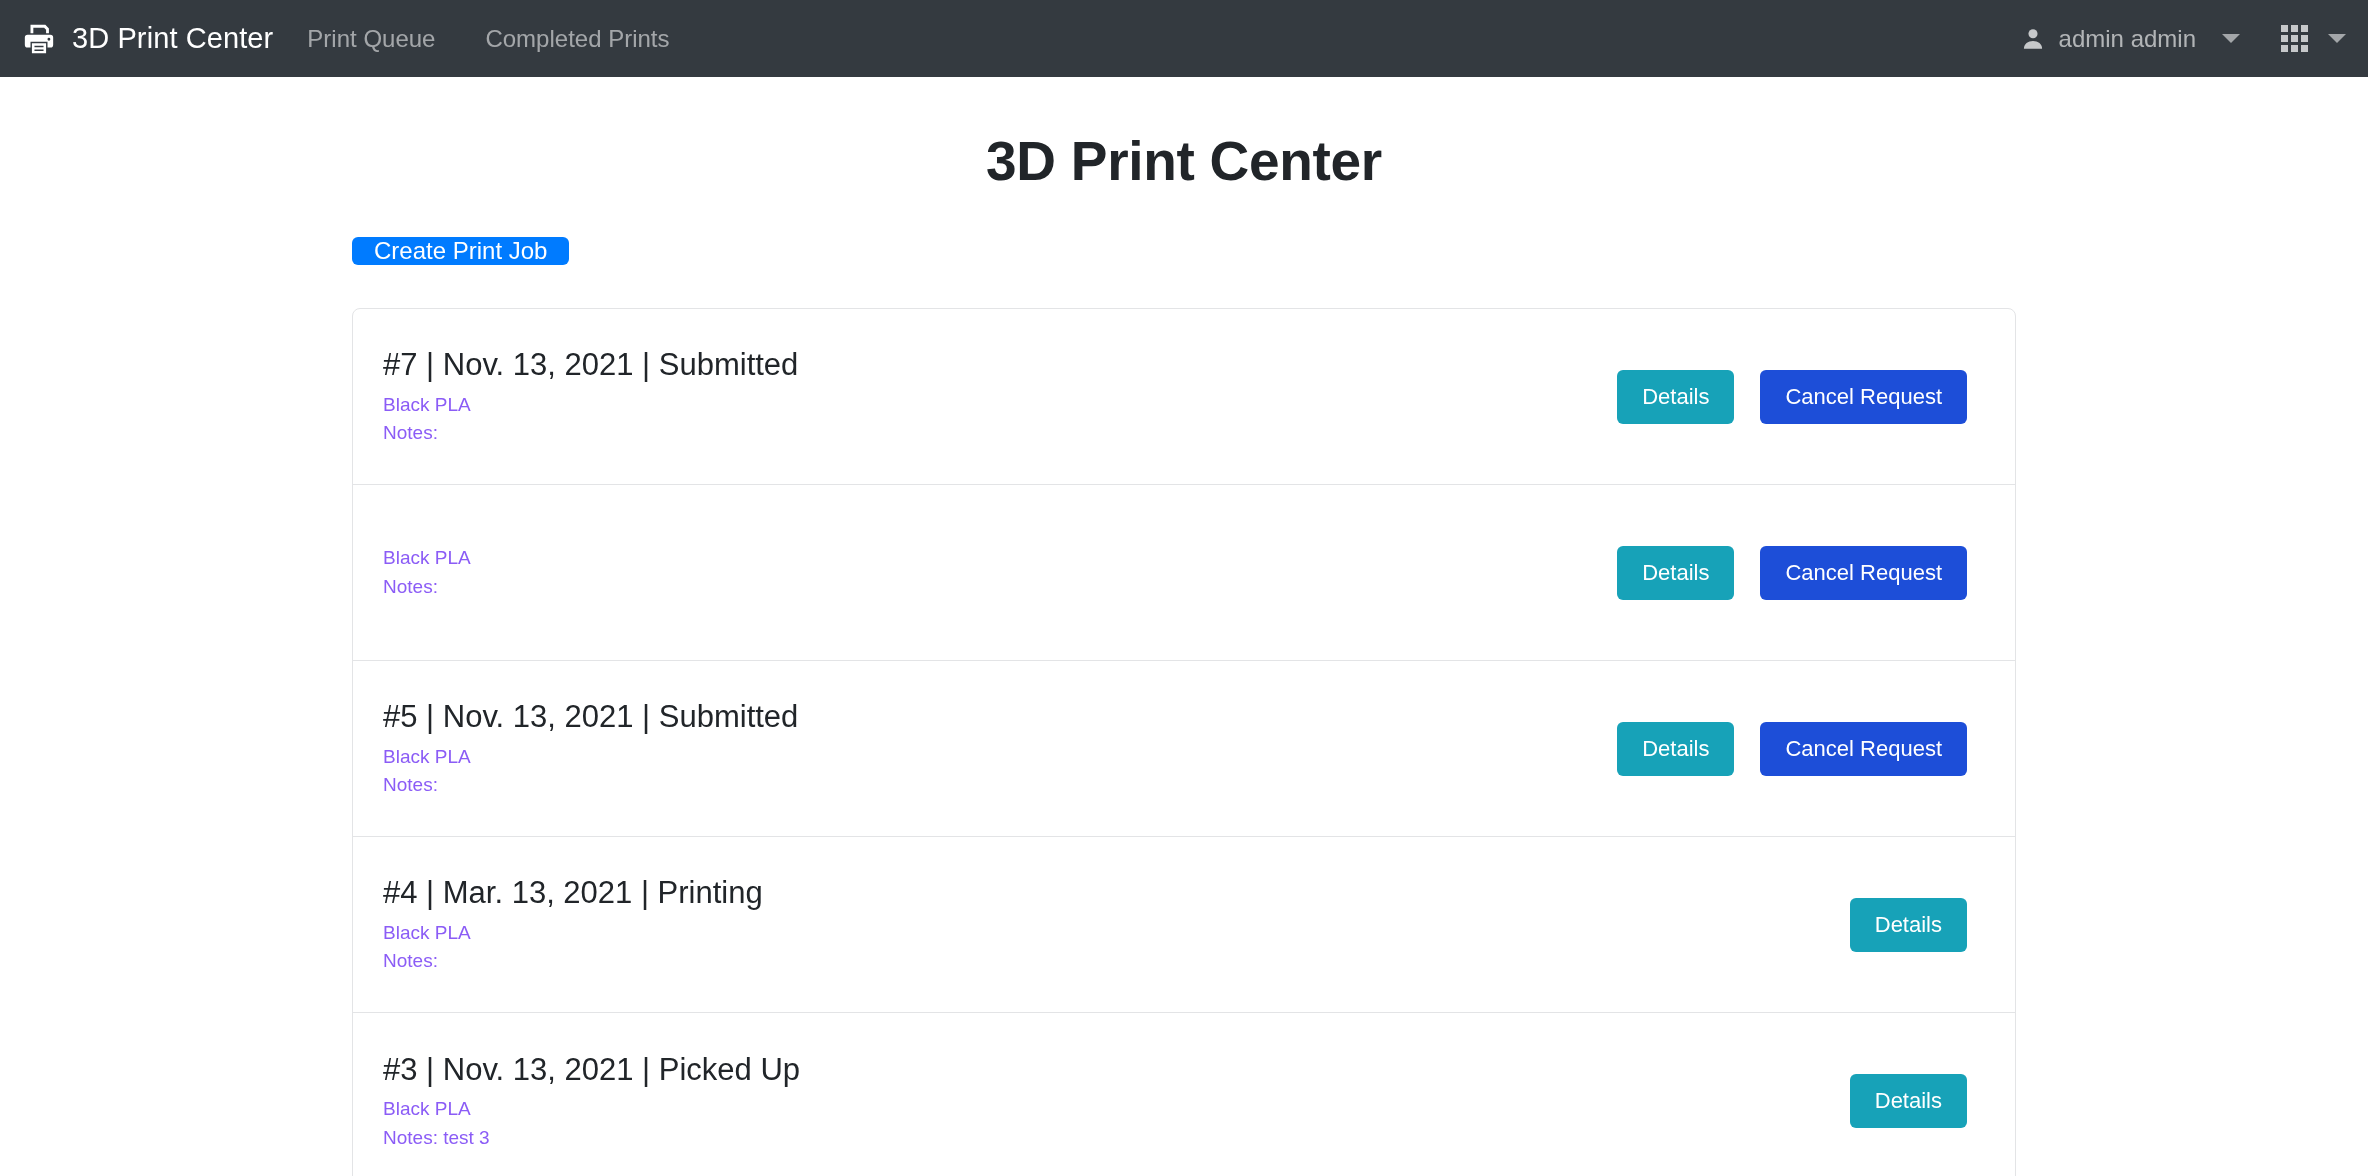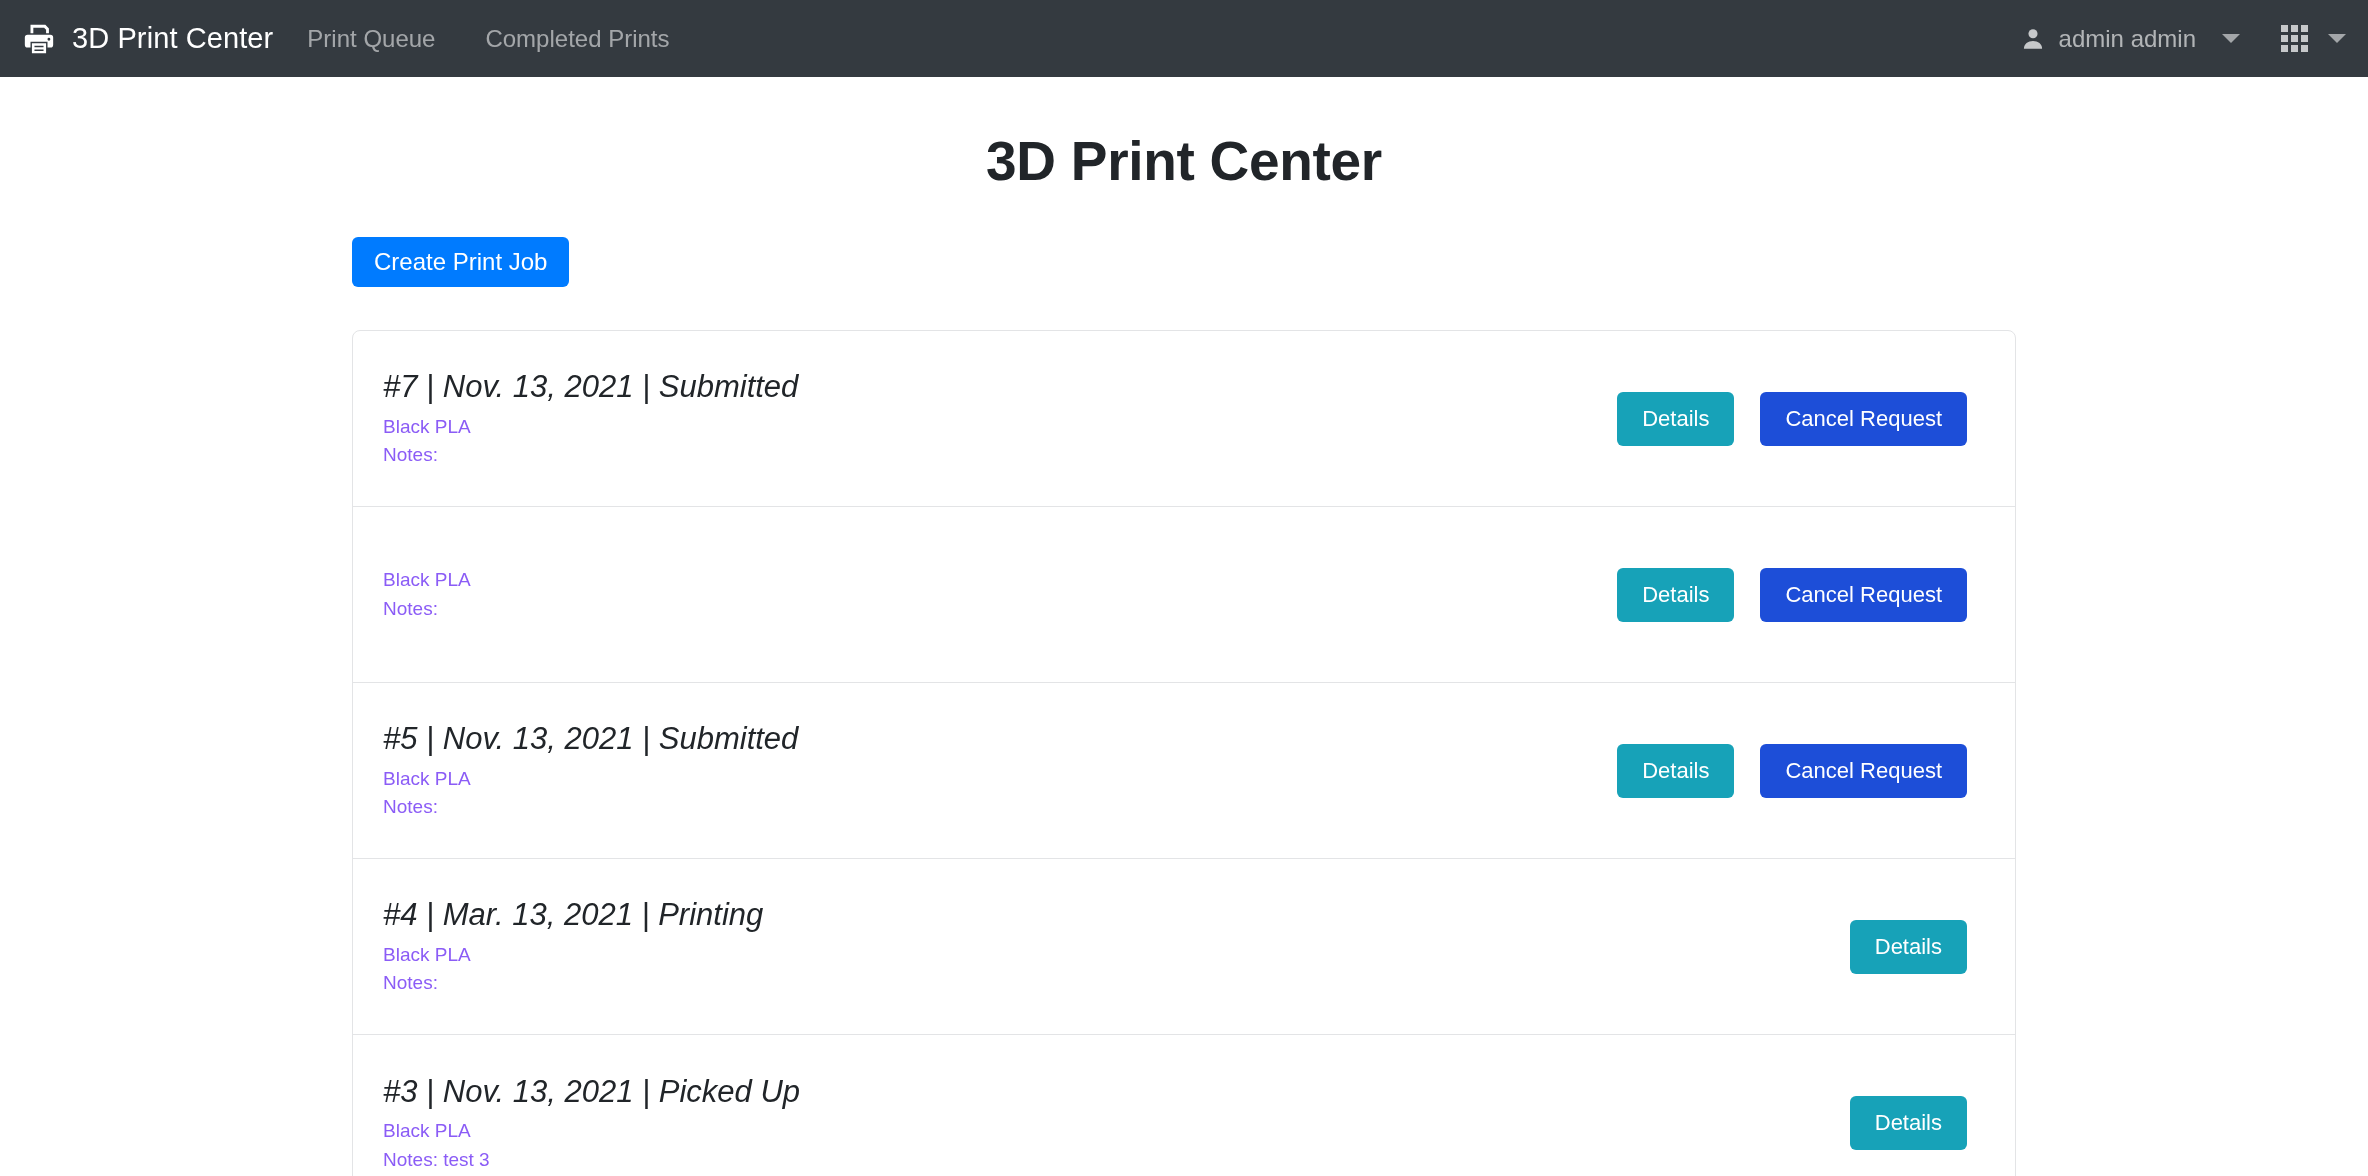"Create Print Job" .btn-primary { padding: 13px 22px -> 2px 22px }
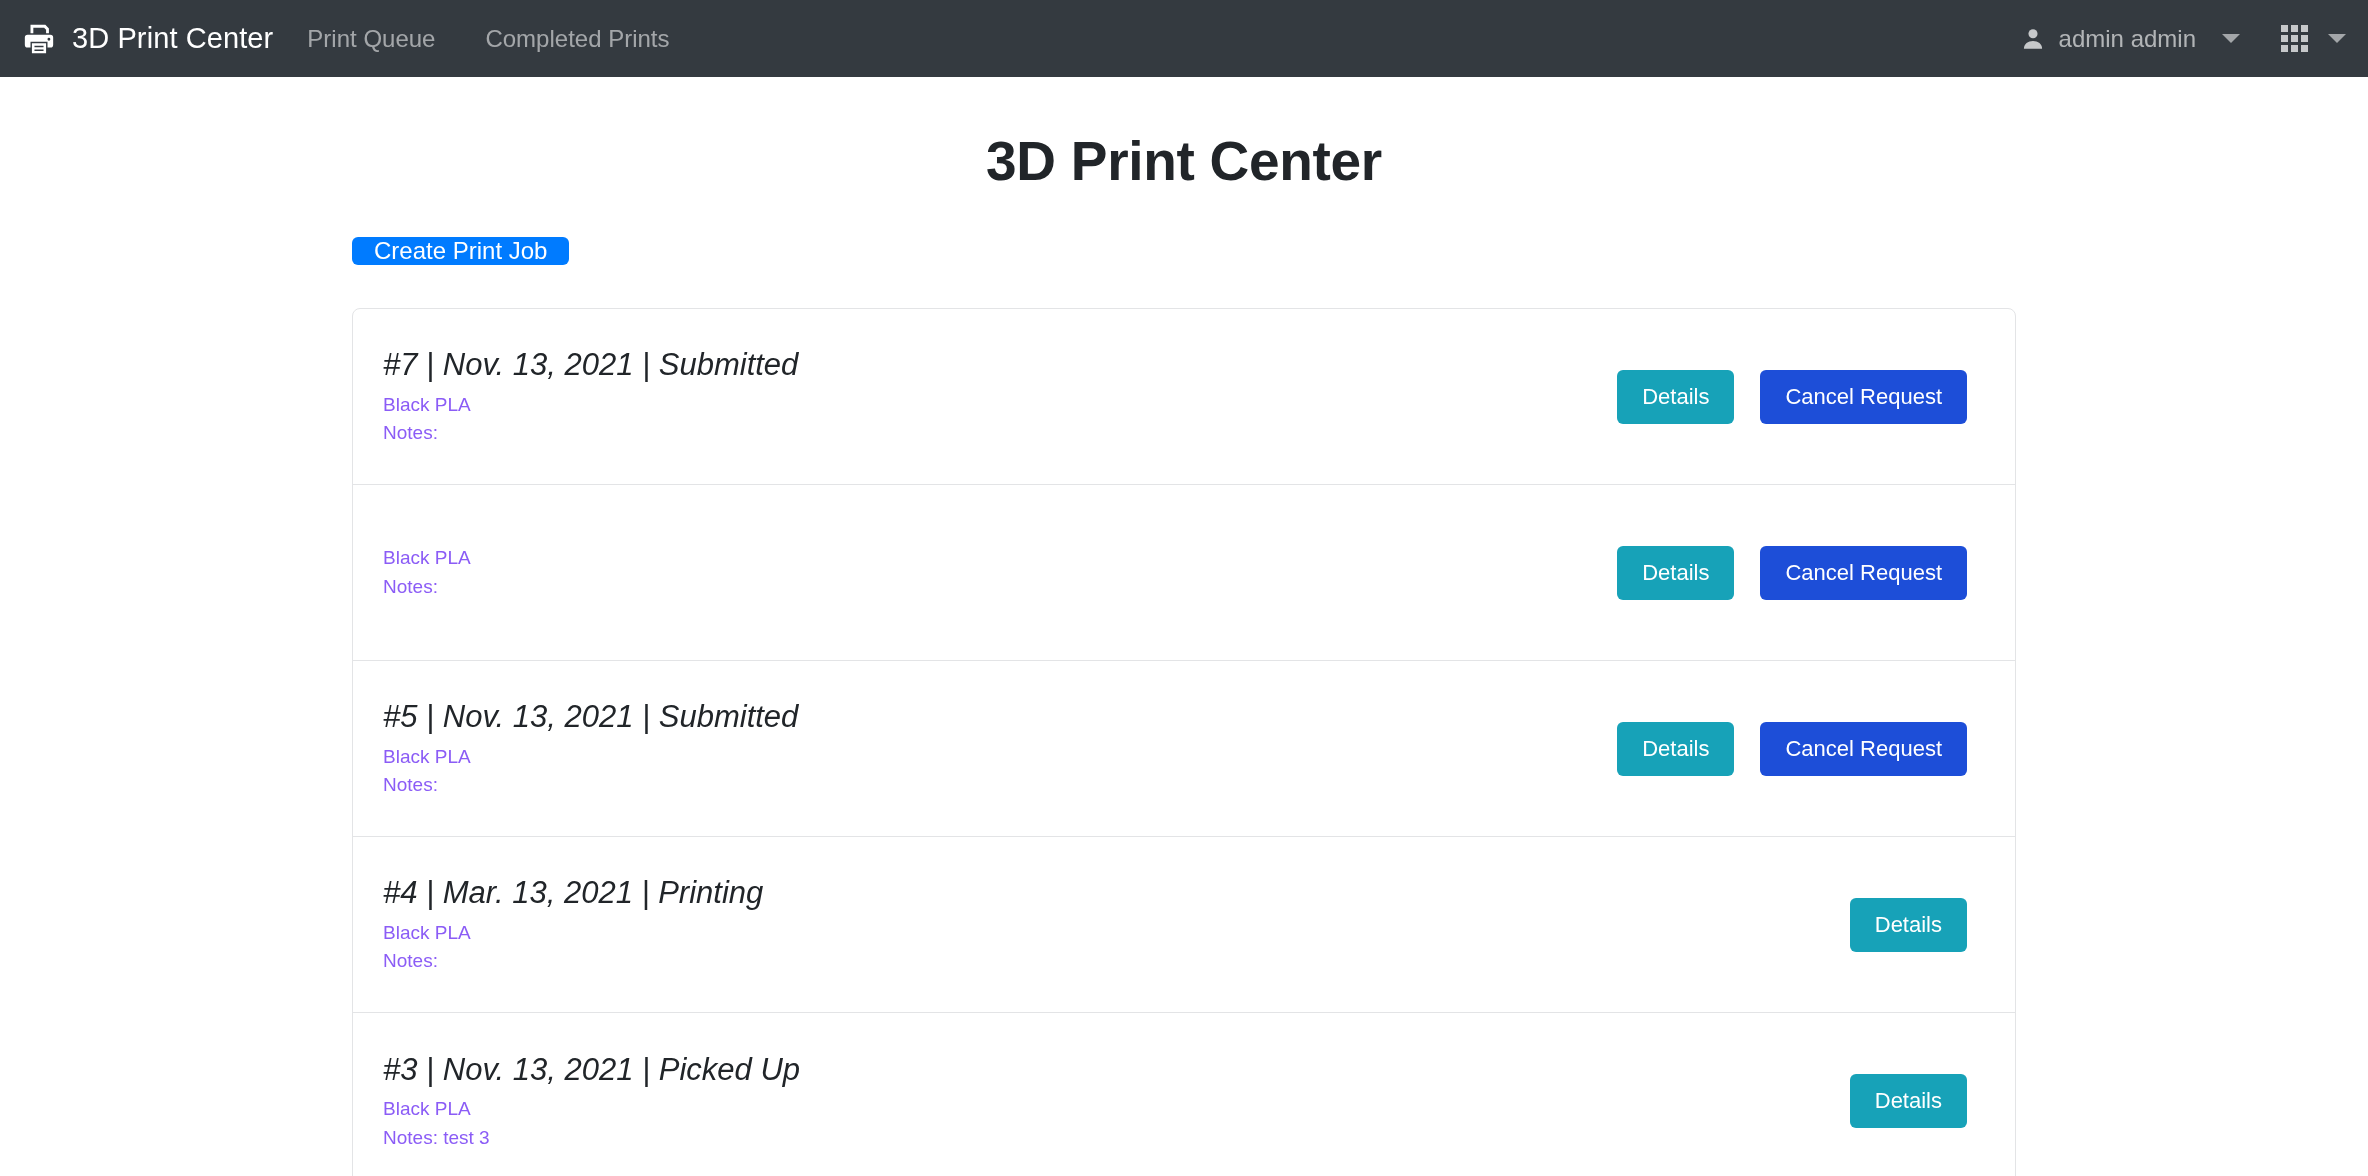"#7 | Nov. 13, 2021" .item-title { font-style: italic -> none }
